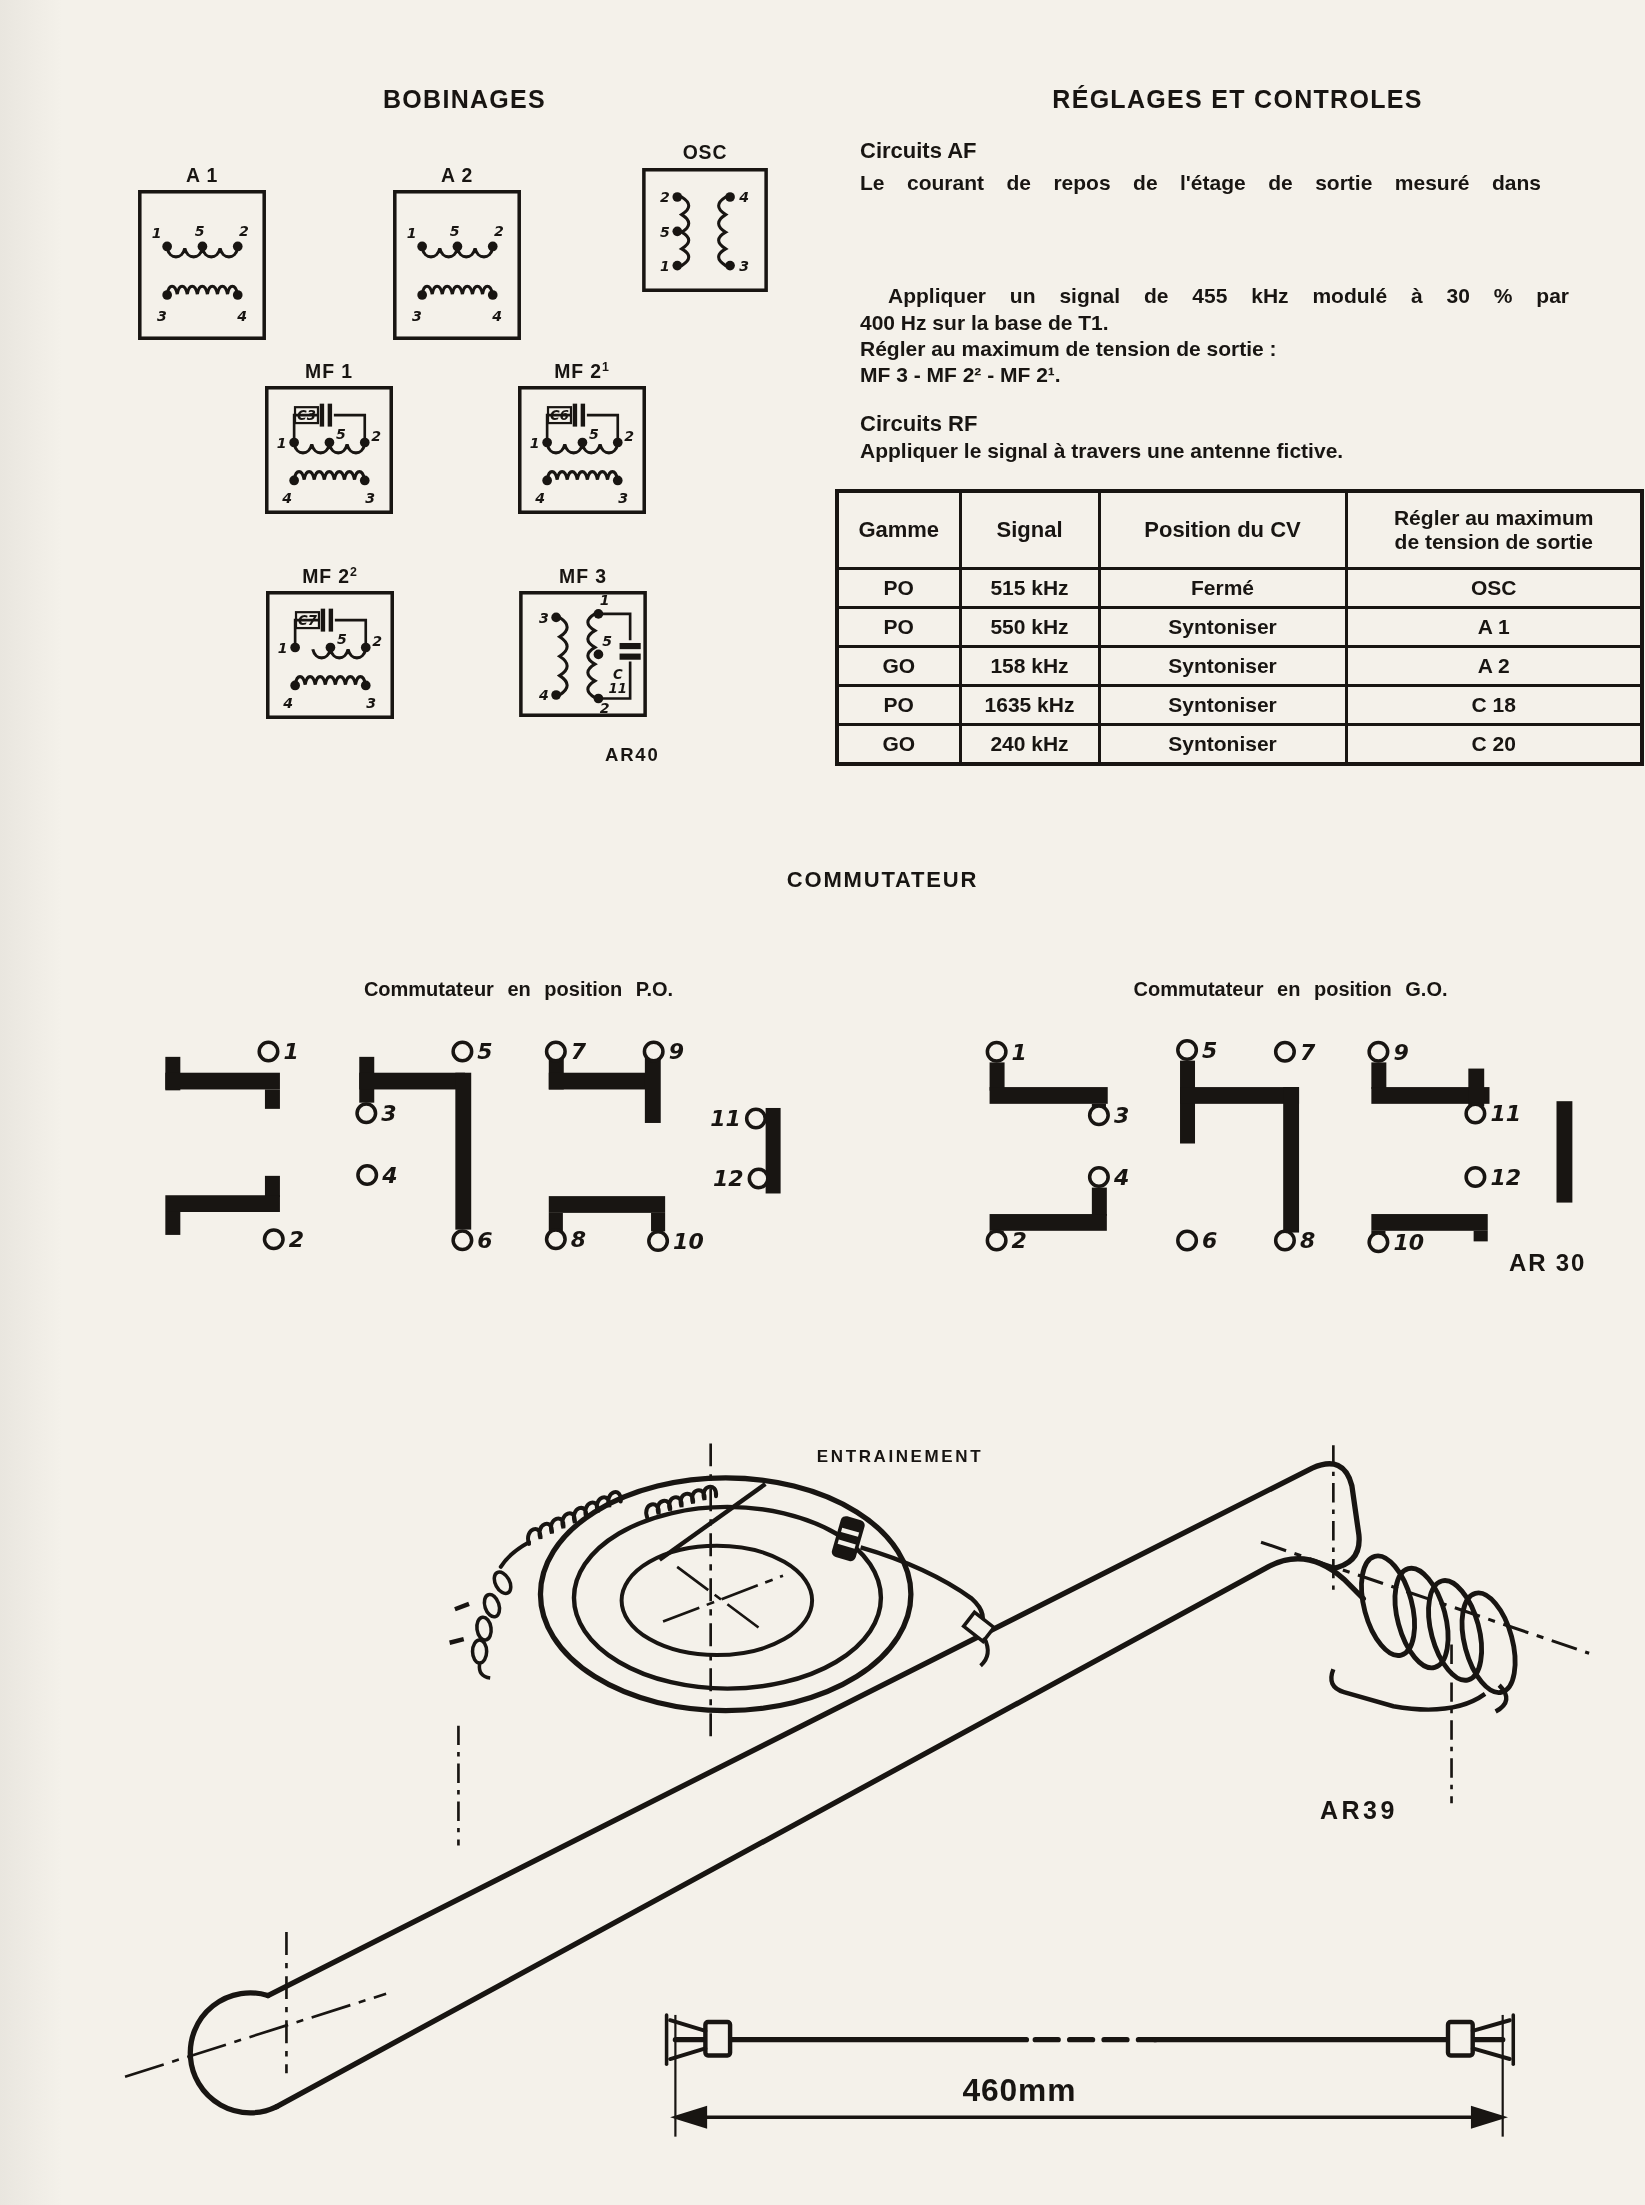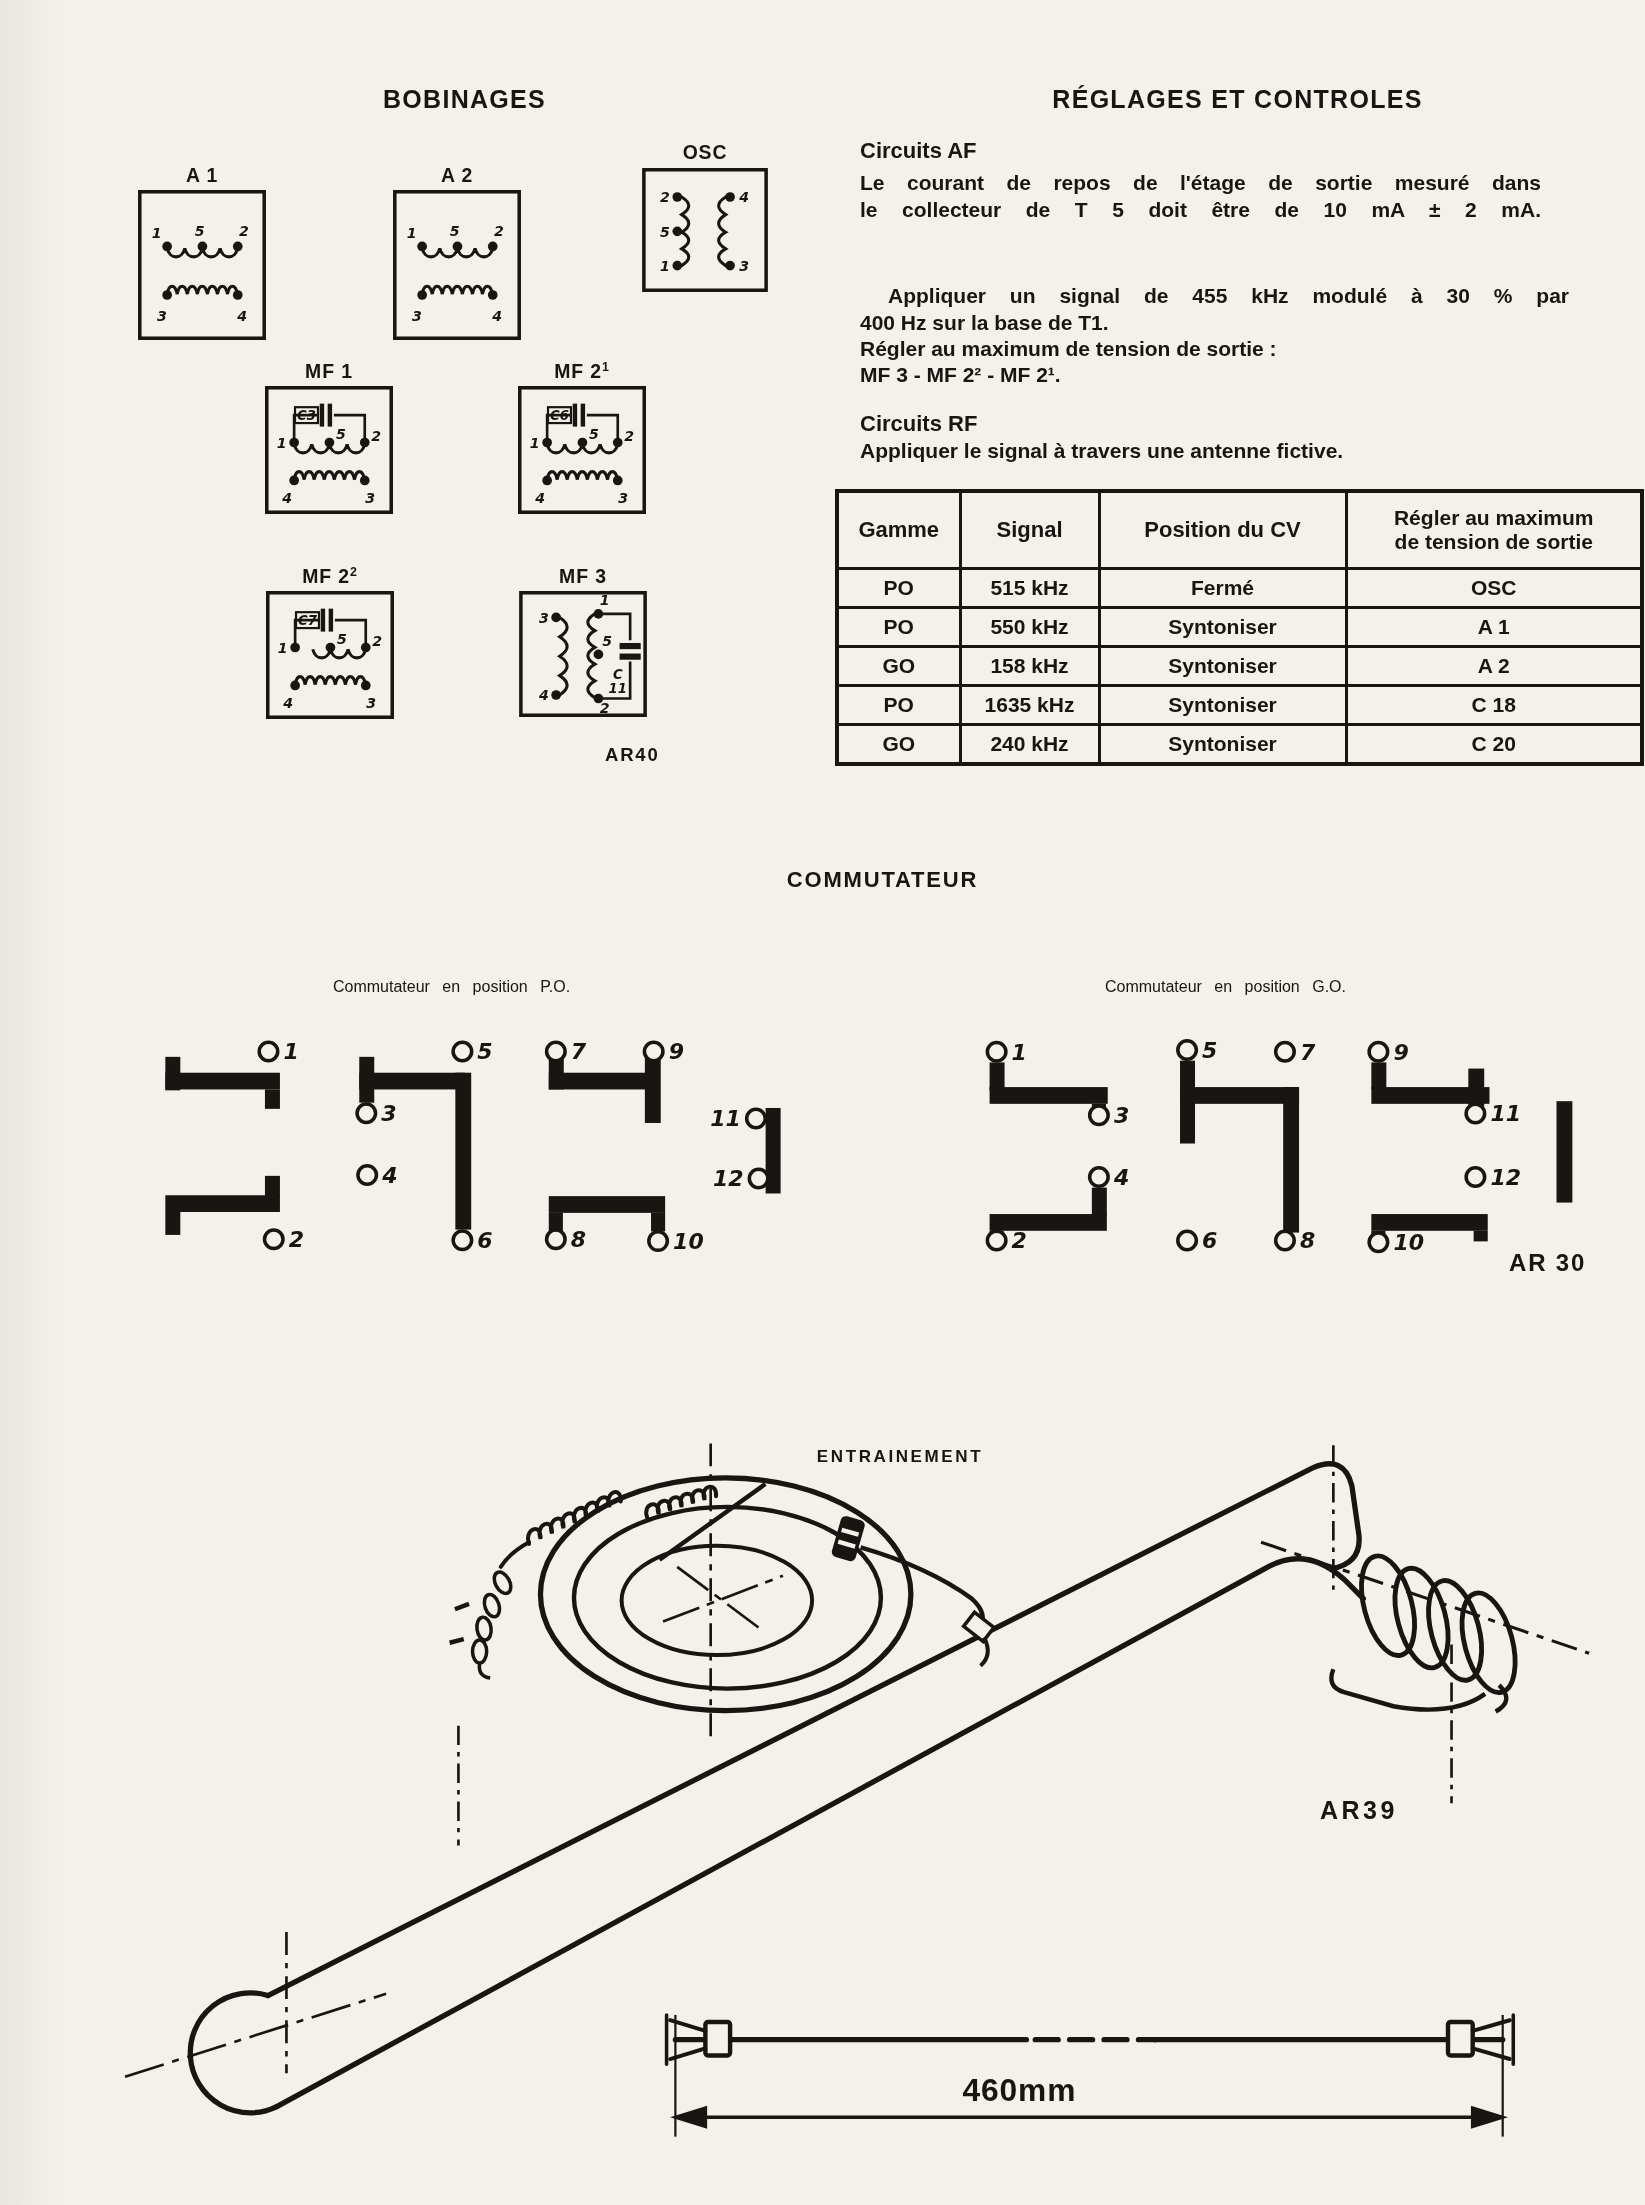"le collecteur de T 5" div.abs { html: <div>le collecteur de T 5 doit être de 10 mA ± 2 mA.</div> -> none }
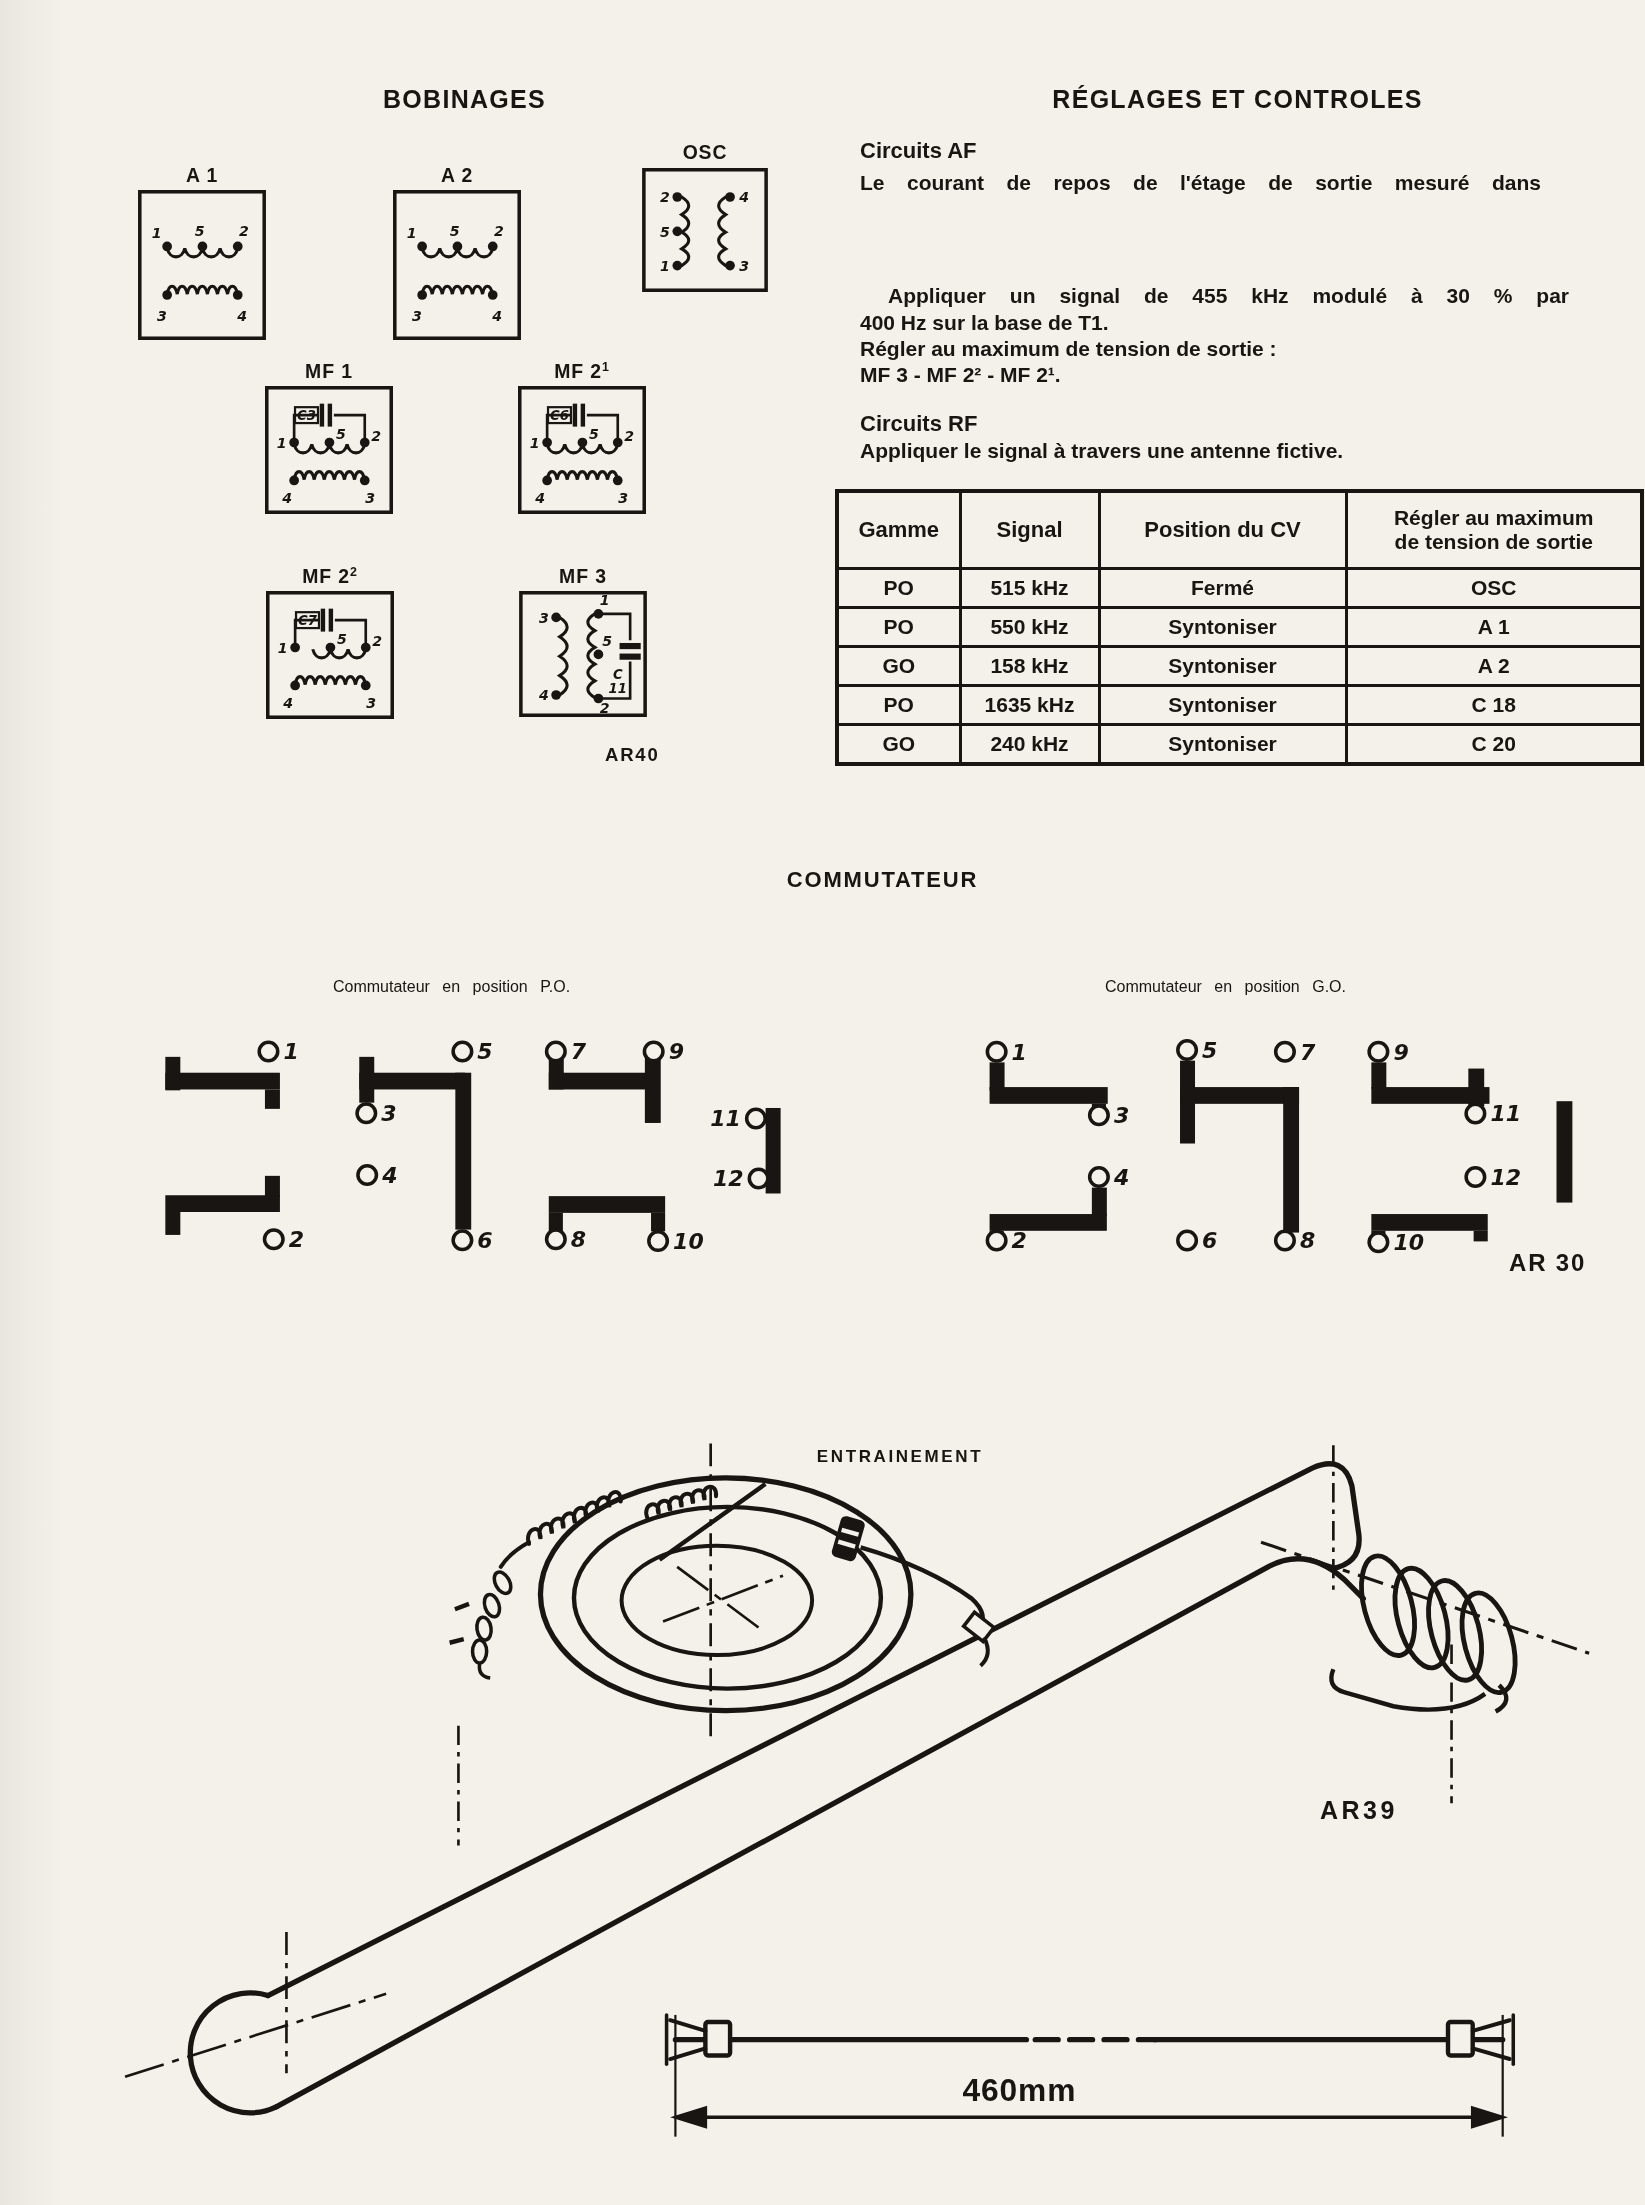"Commutateur en position P.O." .caption { font-size: 16px -> 20px; font-weight: normal -> bold; text-align: left -> center }
